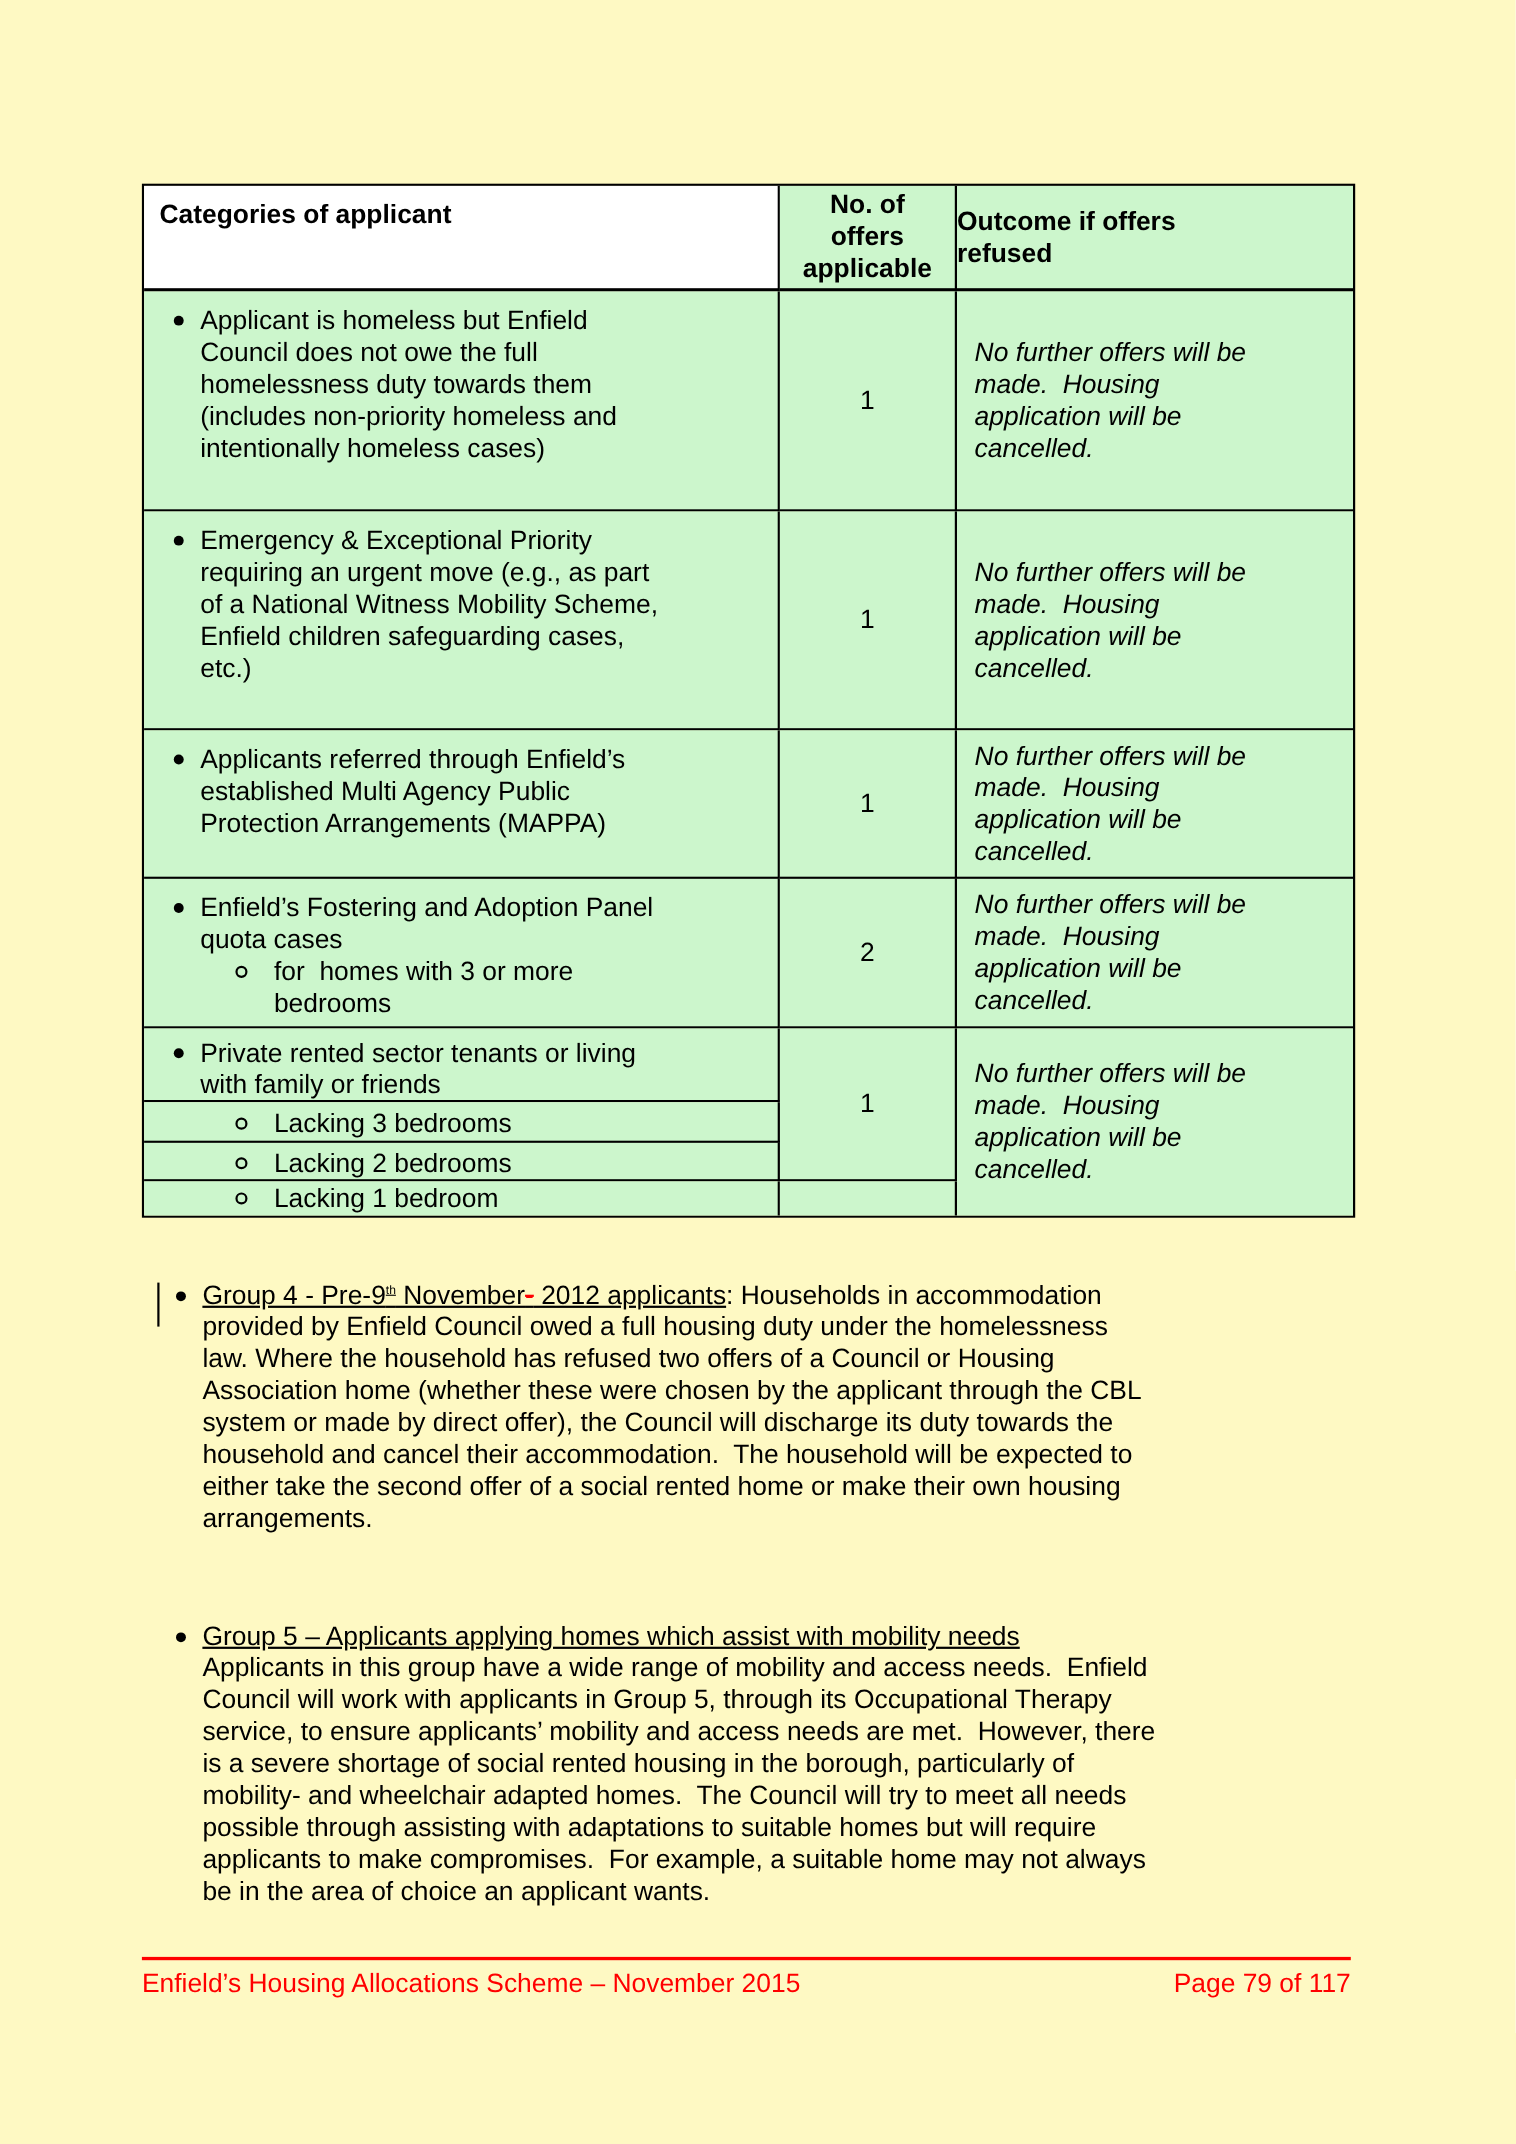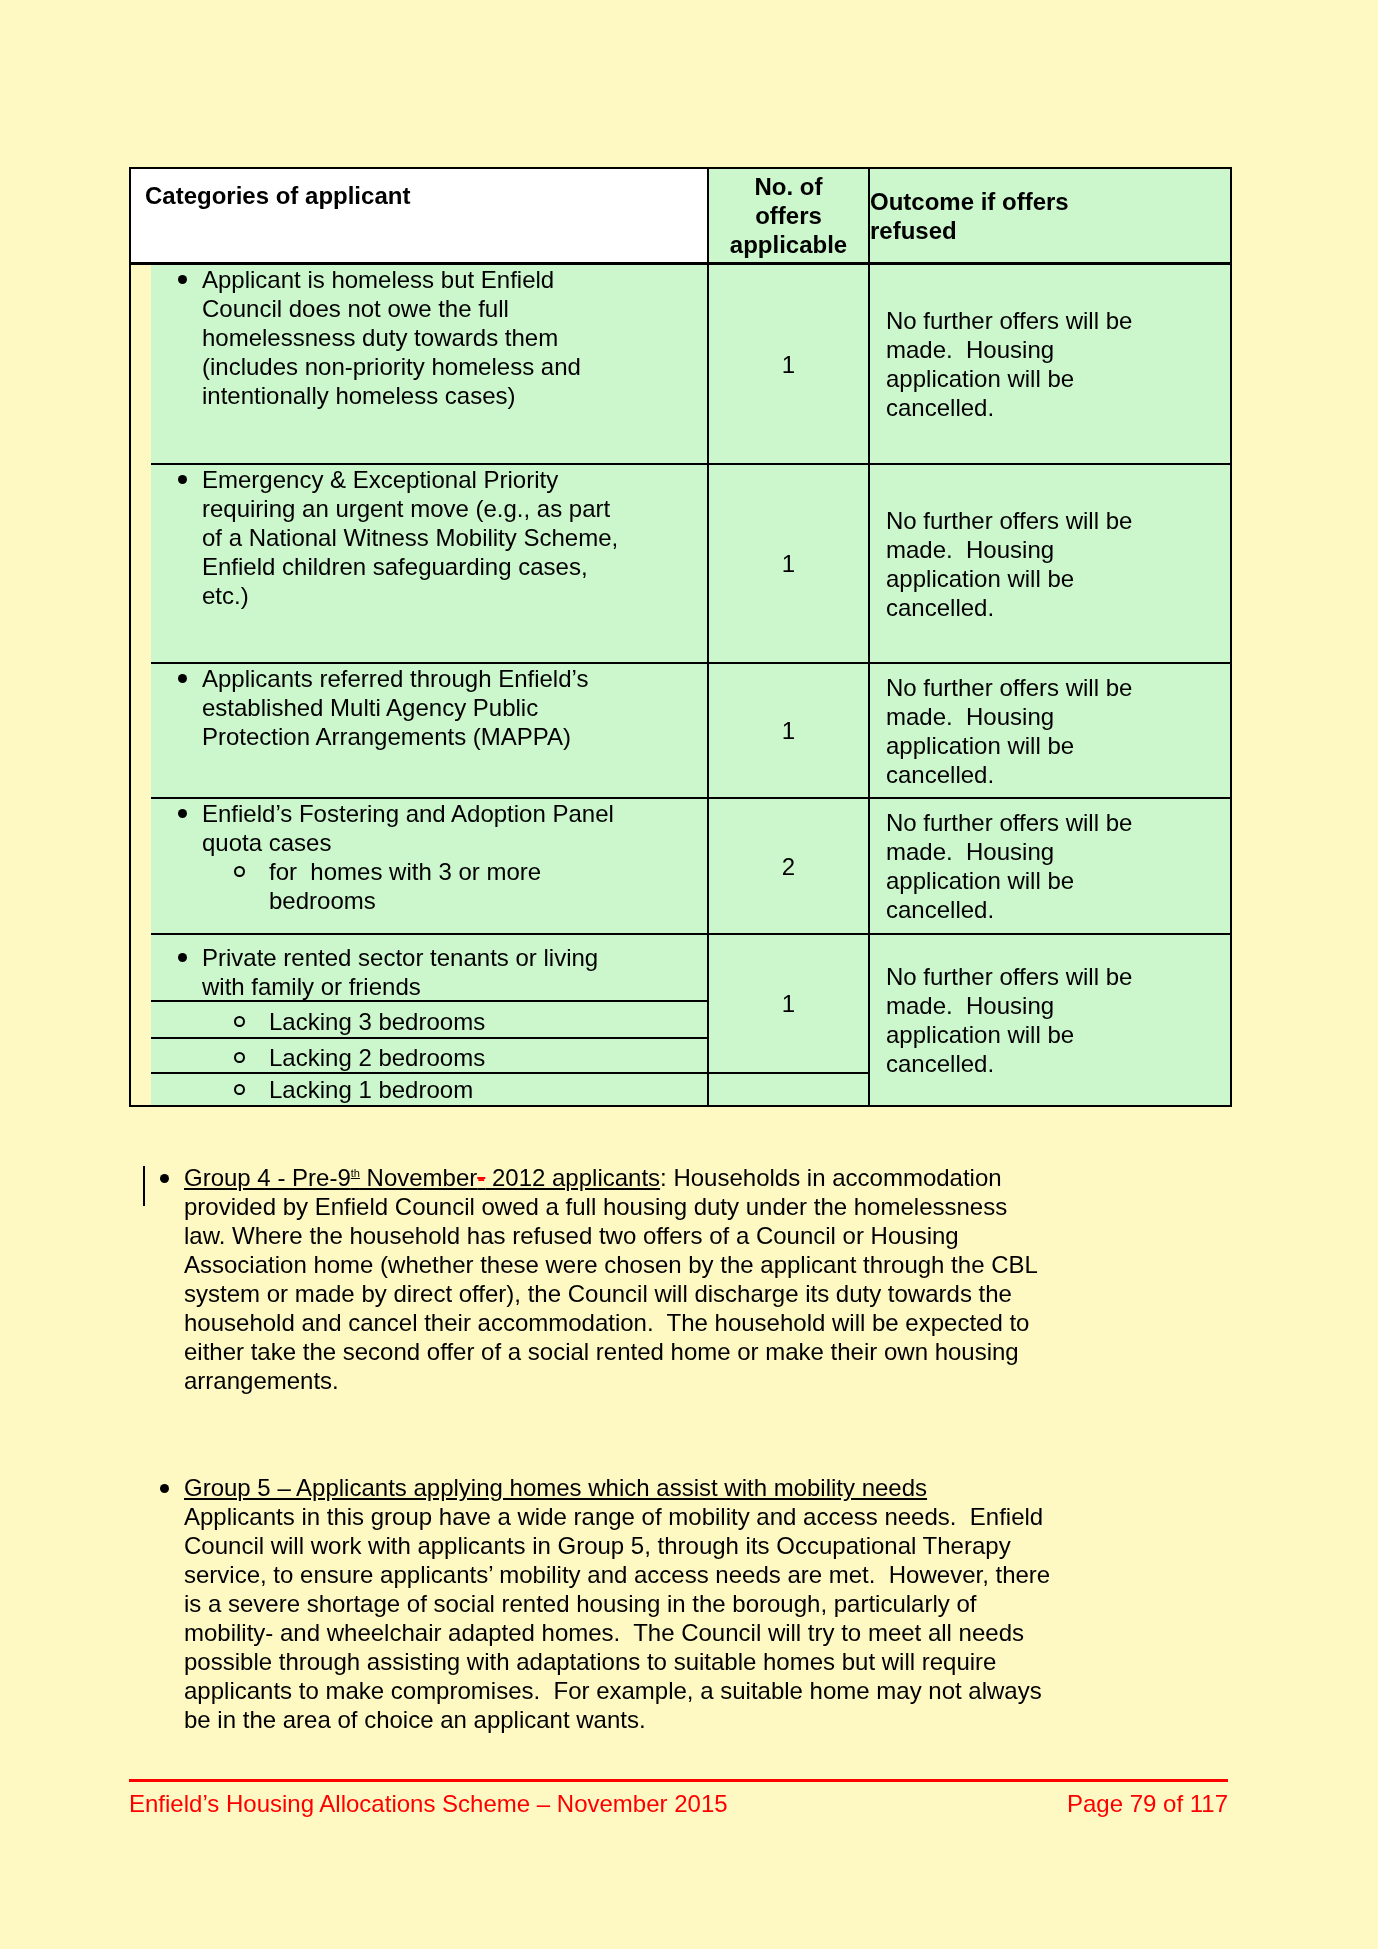"Applicant is homeless but Enfield" .cat { margin-left: 20px -> none; padding: 0 0 0 27px -> 12px 0 0 27px }
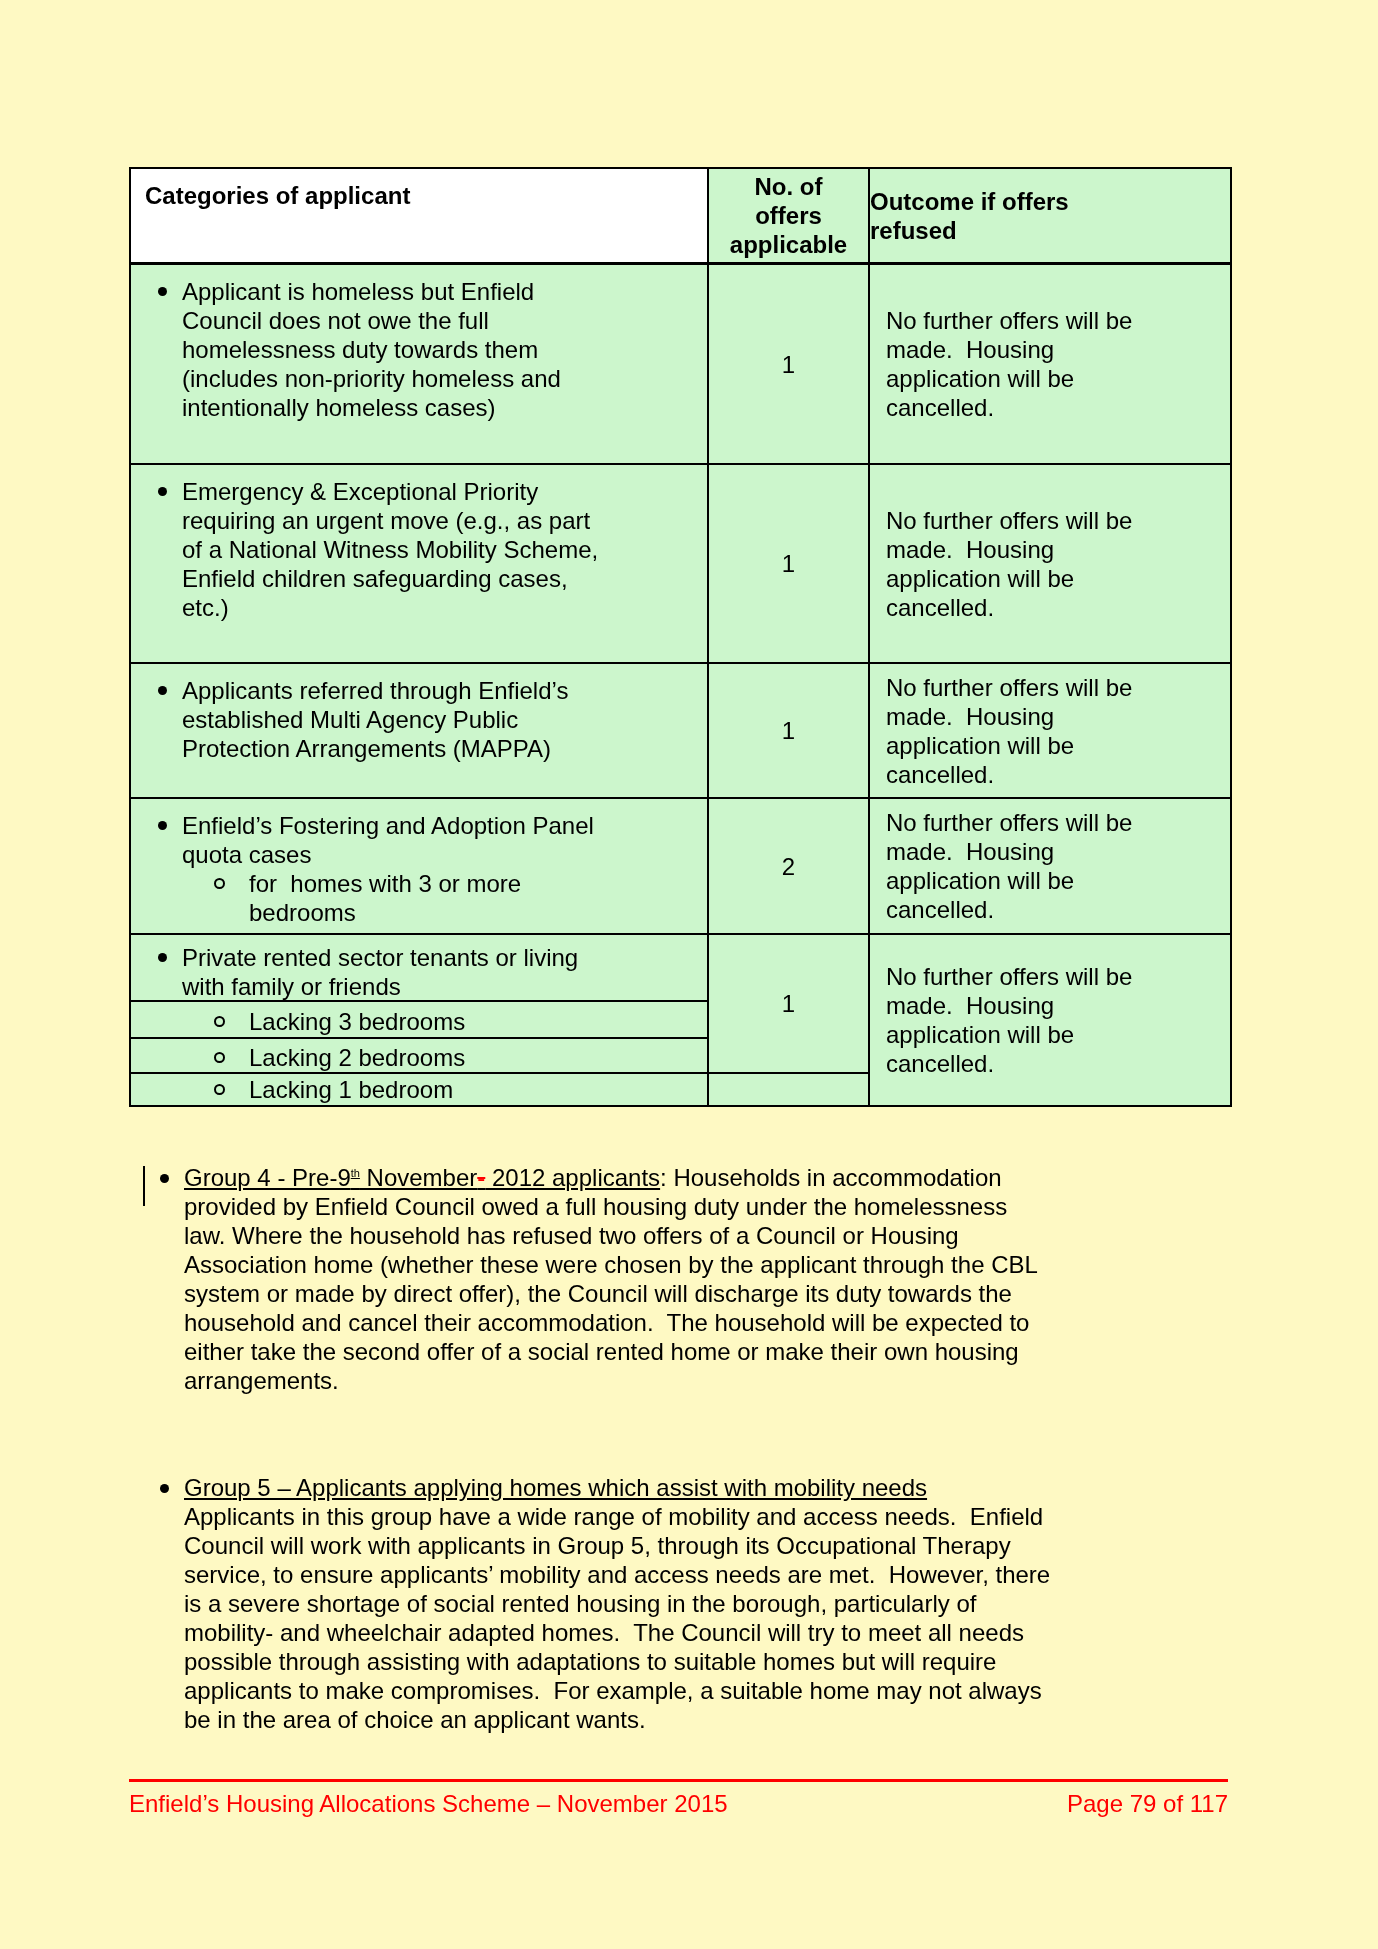"No further offers will be" .out { font-style: none -> italic }
